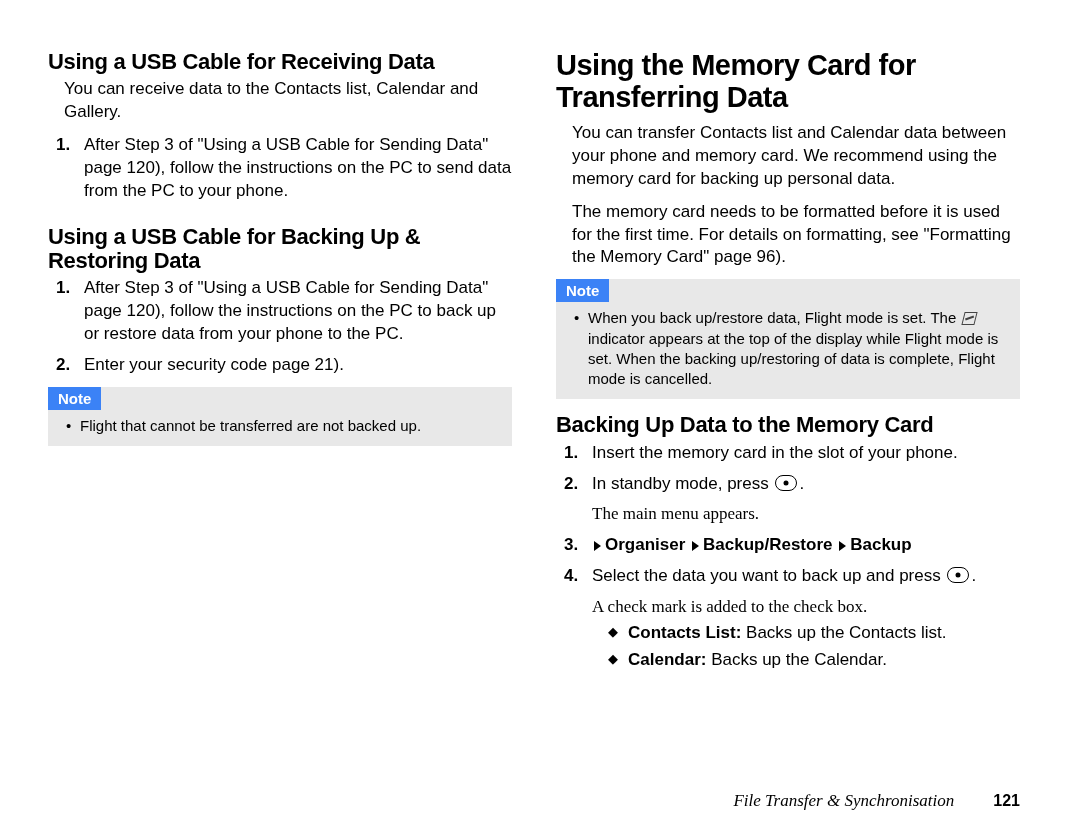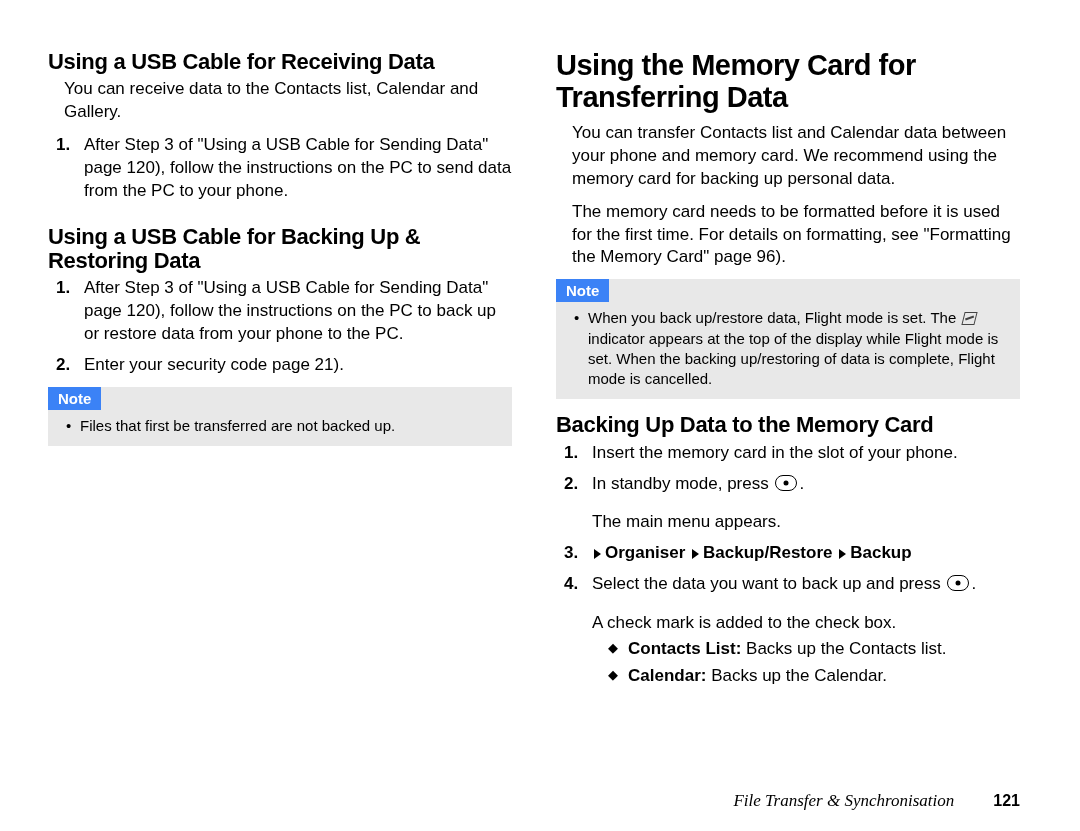"Files that first be transferred" li { text: Files that first -> Flight that cannot }
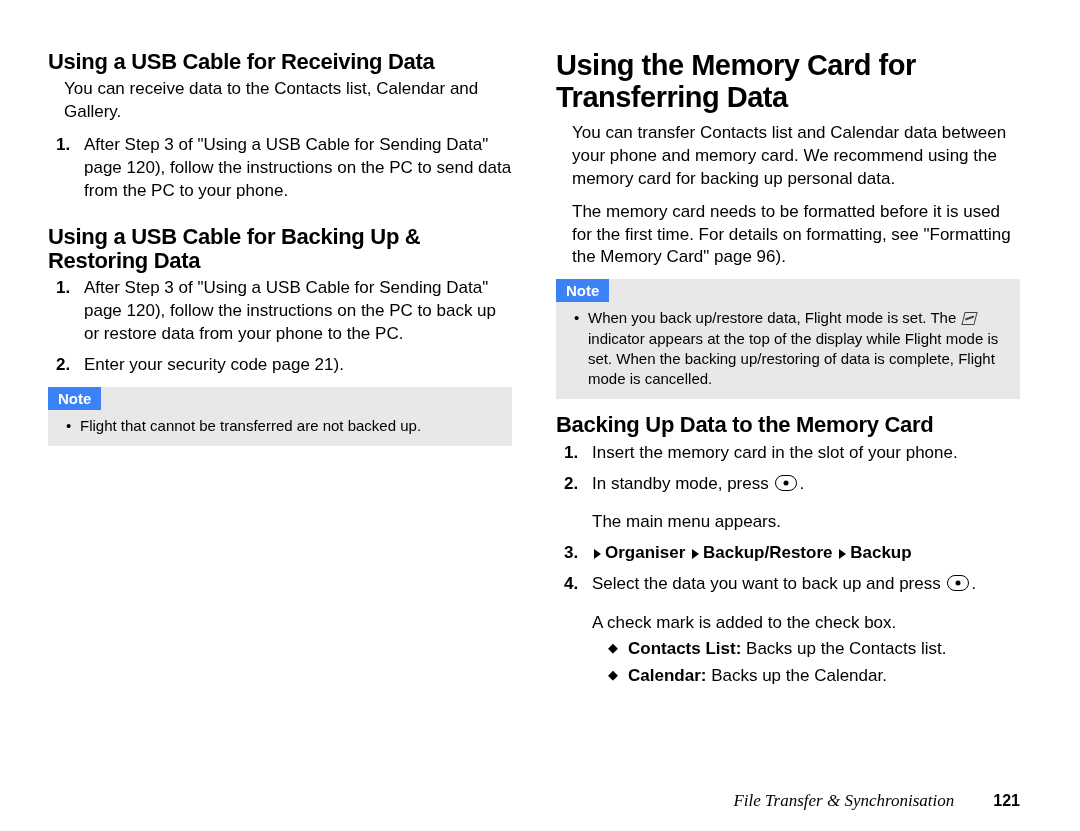"The main menu appears." .step-extra { font-family: none -> Liberation Serif, serif; margin-top: 16px -> 8px }
